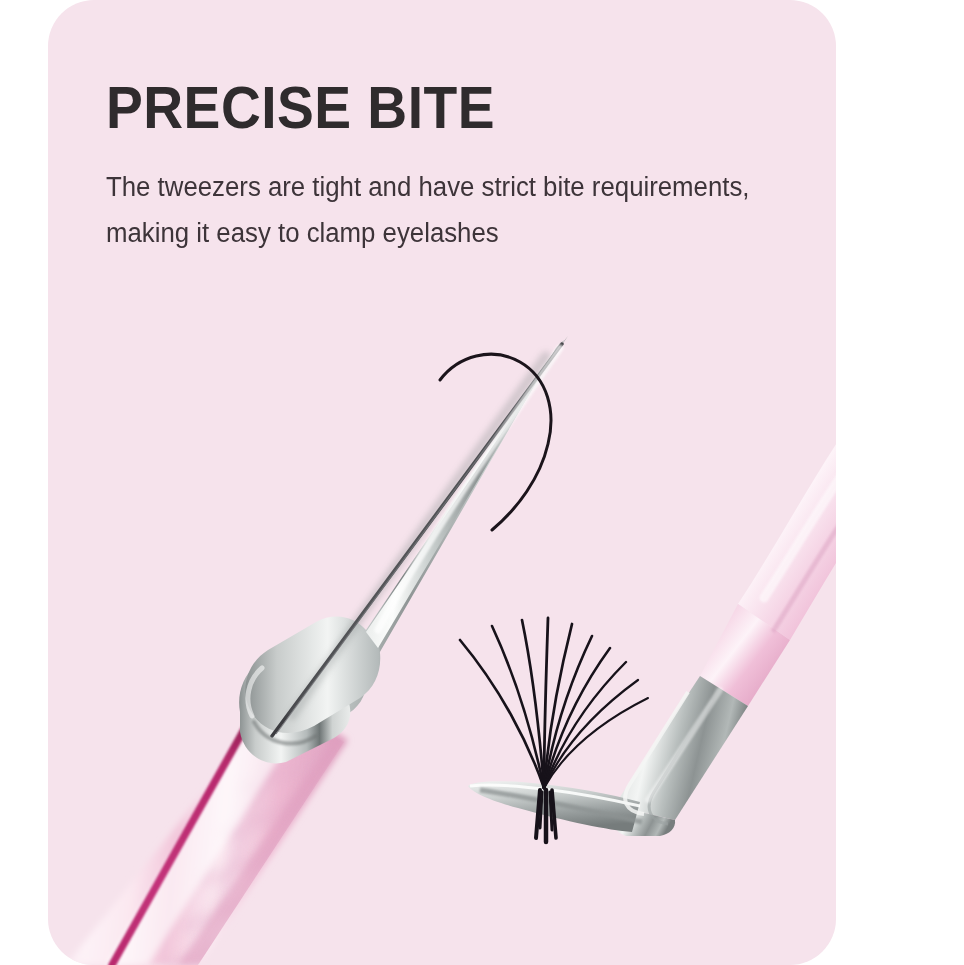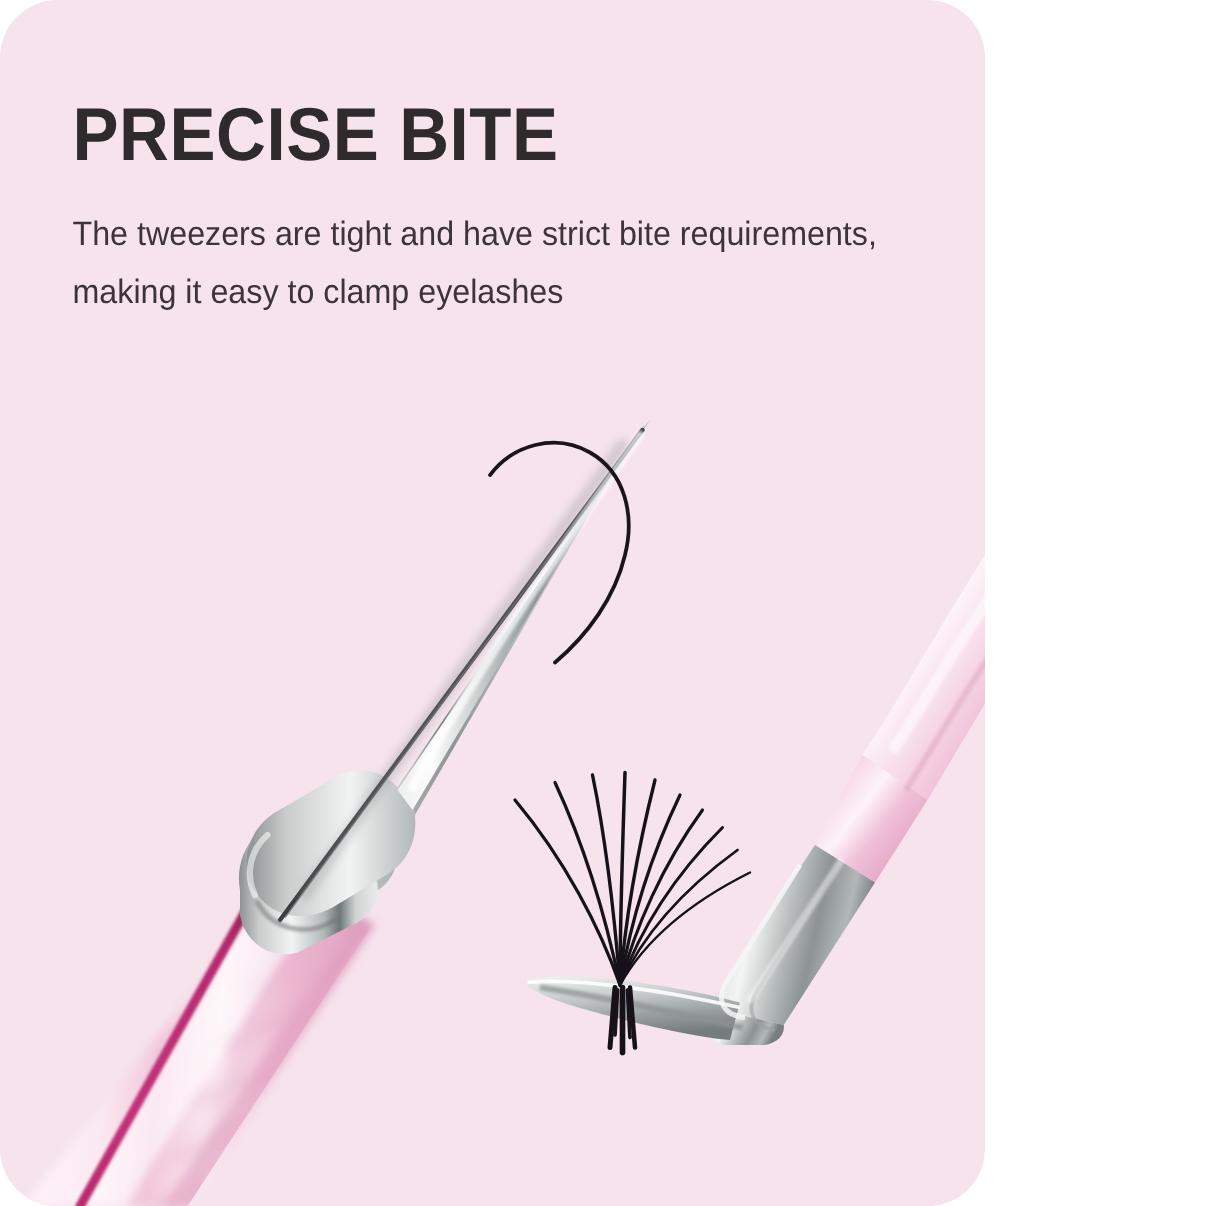"PRECISE BITE" #card { margin-left: none -> 48px }
